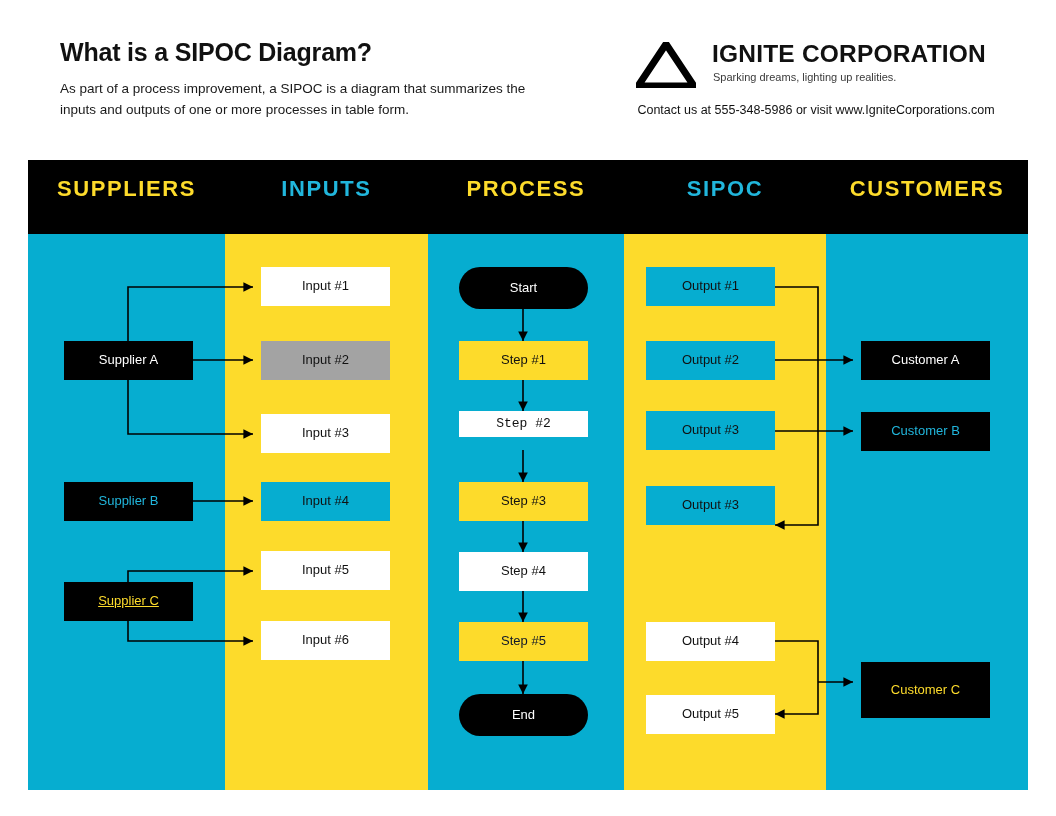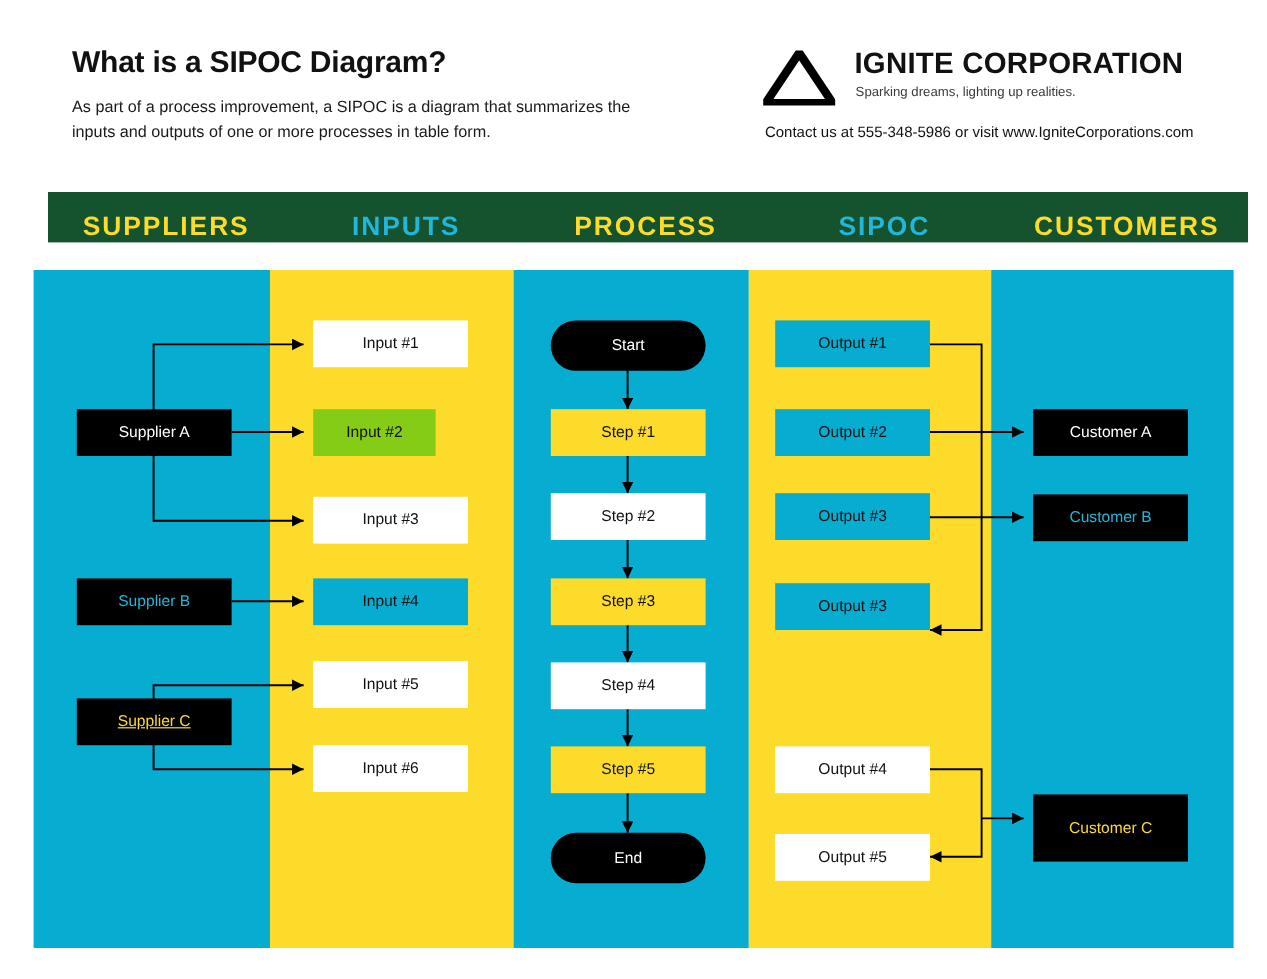"SUPPLIERS" .header-bar { background: #14532d -> #000000; height: 42px -> 74px; left: 40px -> 28px }
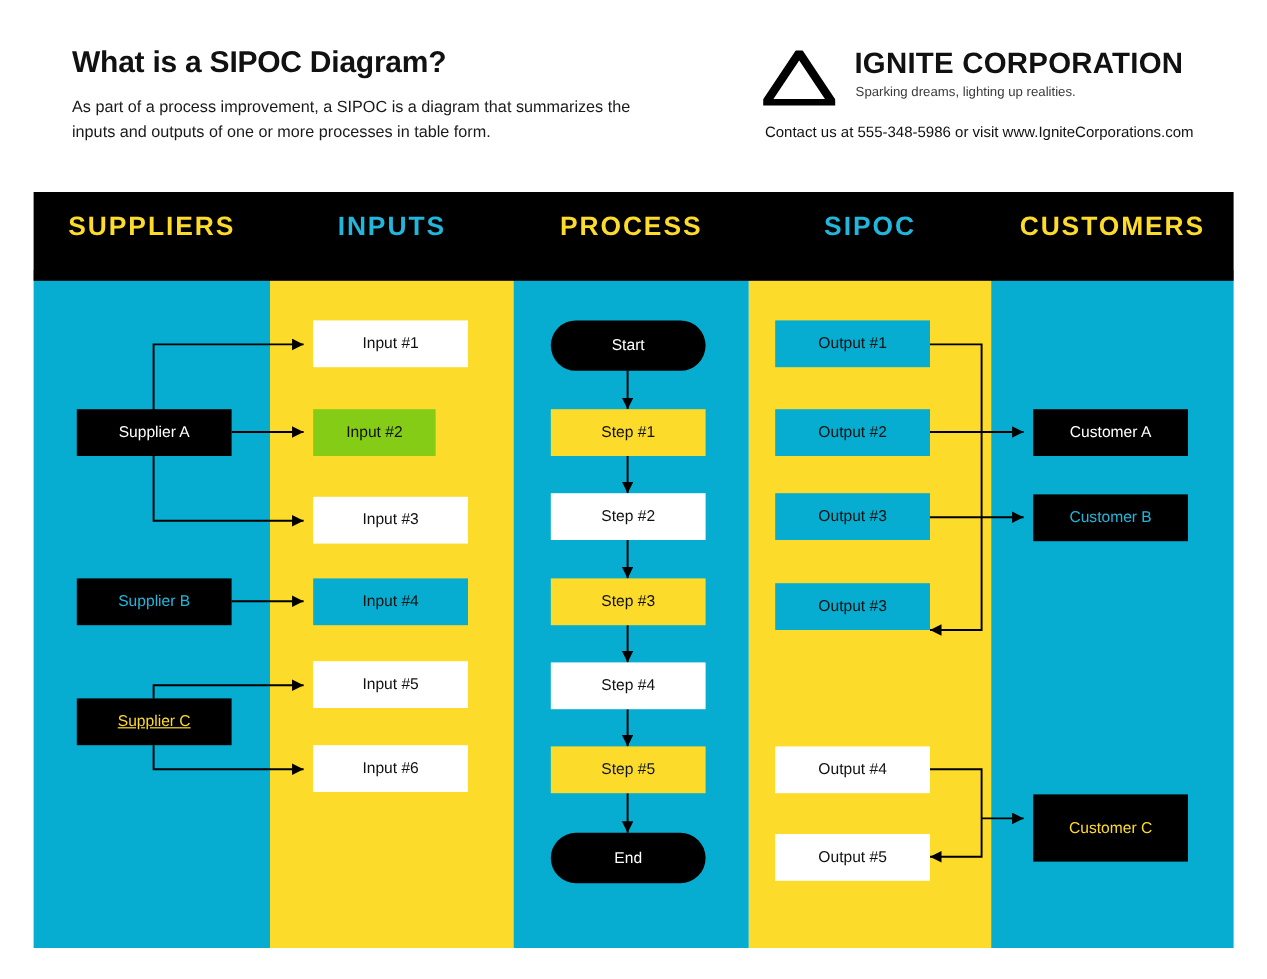"Input #2" div.node { background: #84cc16 -> #a3a3a3; width: 102px -> 129px }
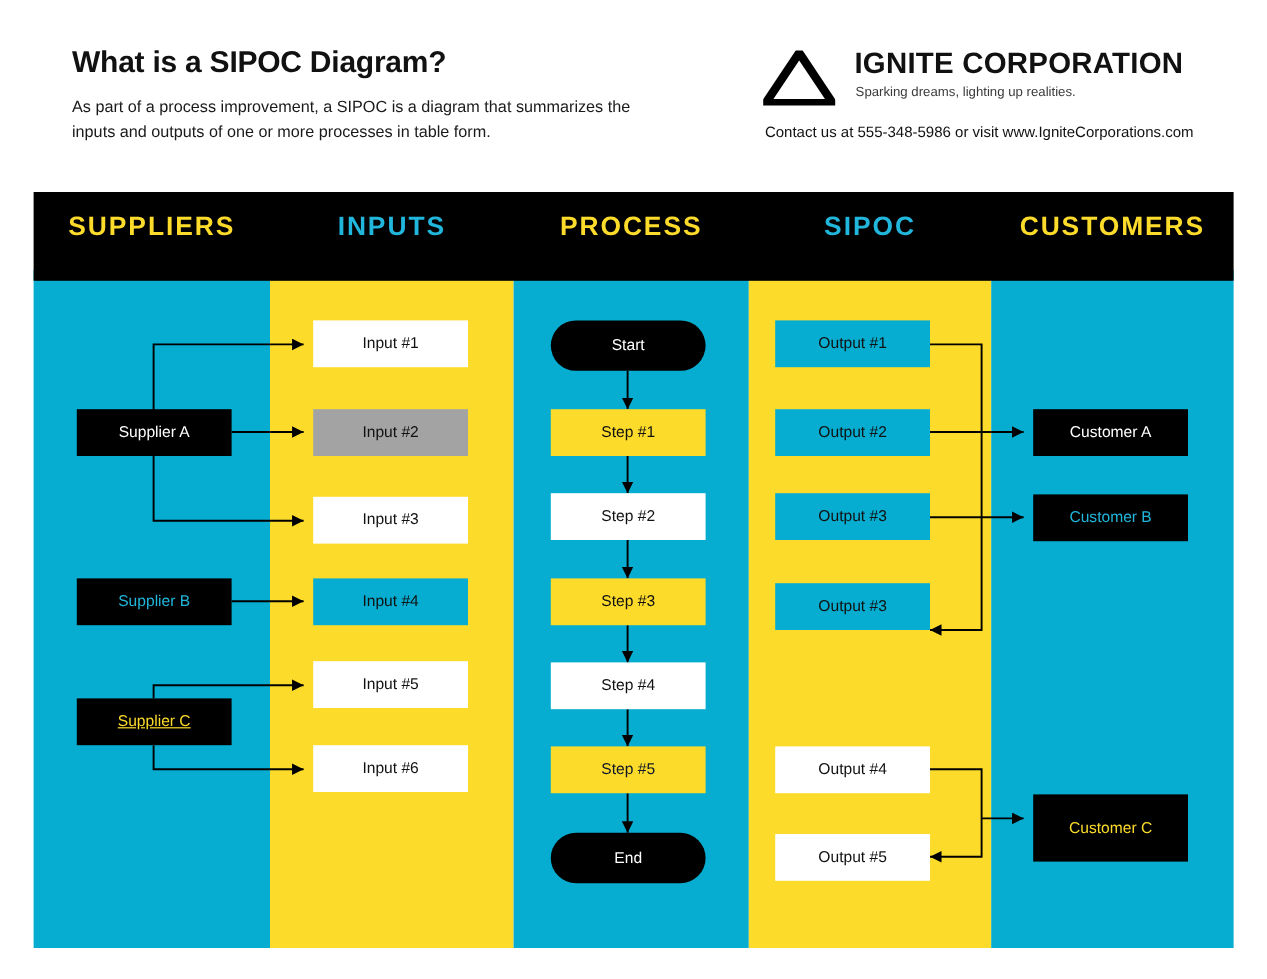"Step #2" div.node { font-family: none -> Liberation Mono, monospace; height: 39px -> 26px }
